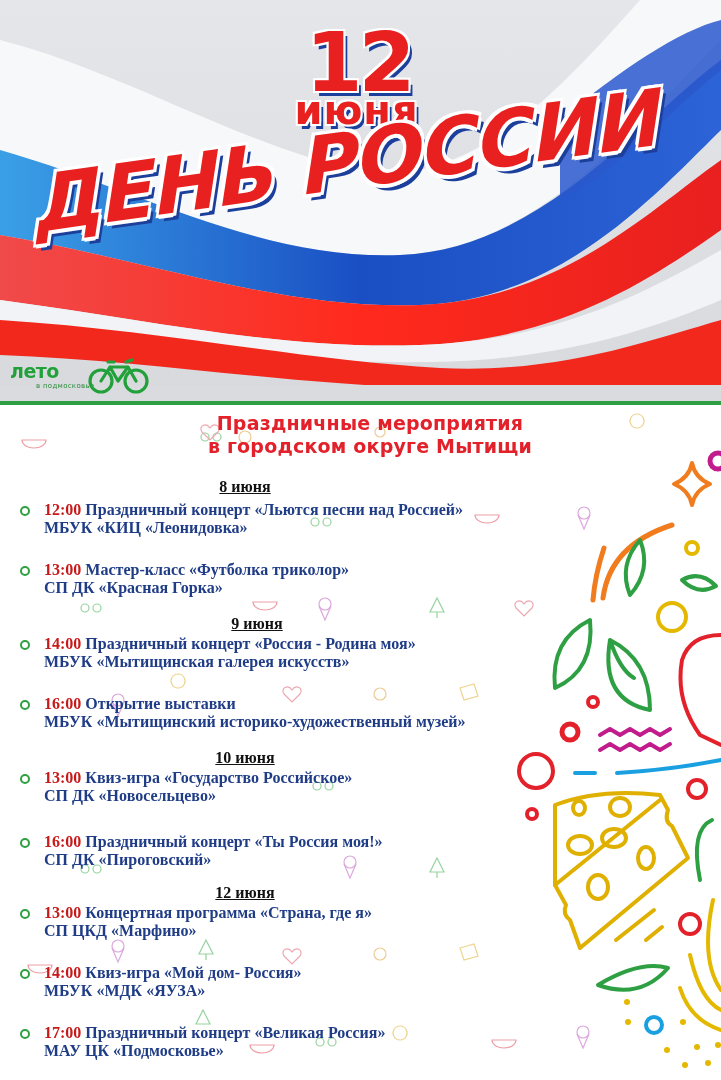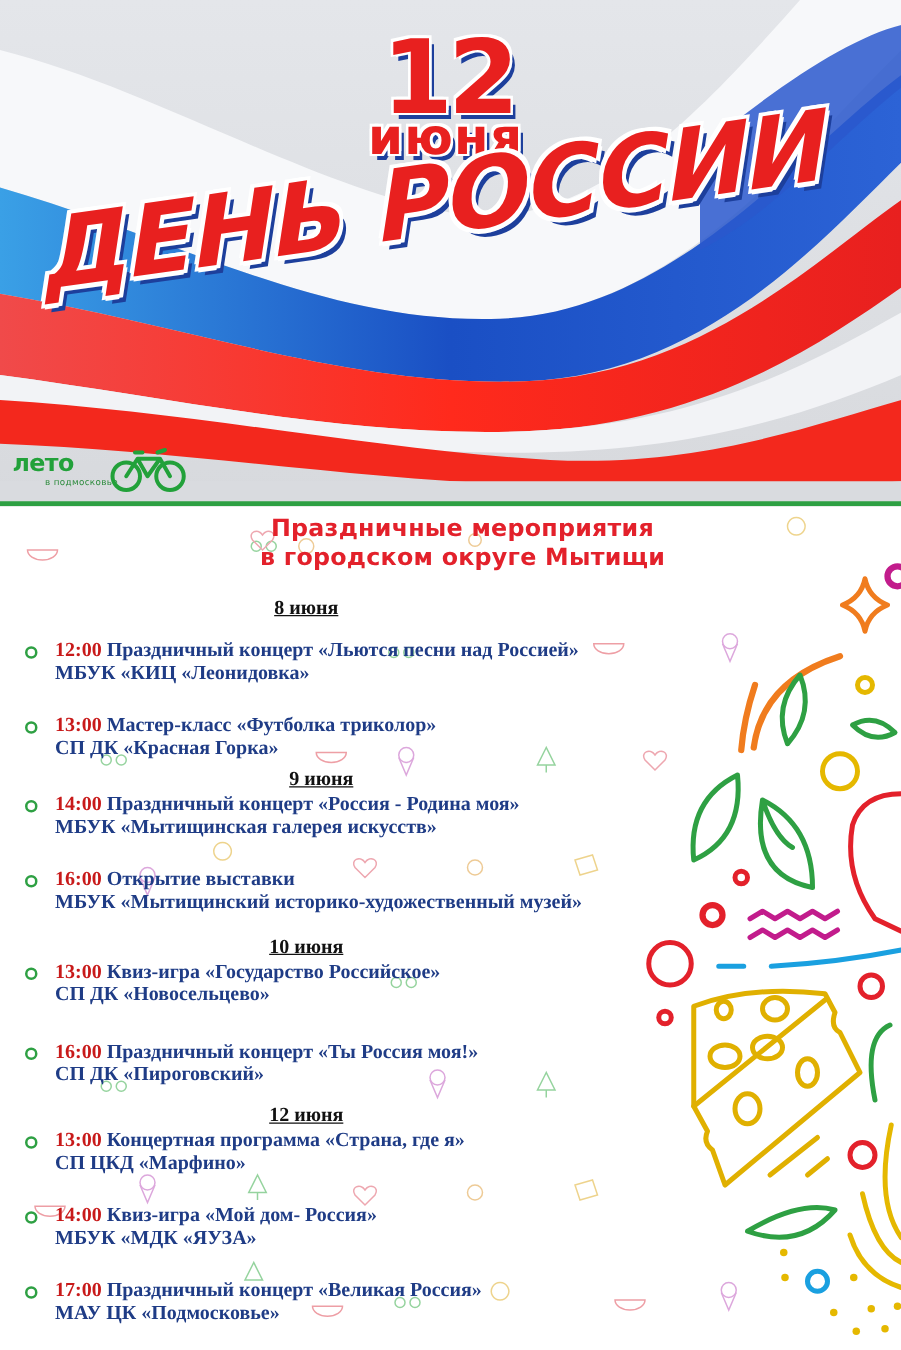"8 июня" div.day-head { margin-bottom: 16px -> 5px }
